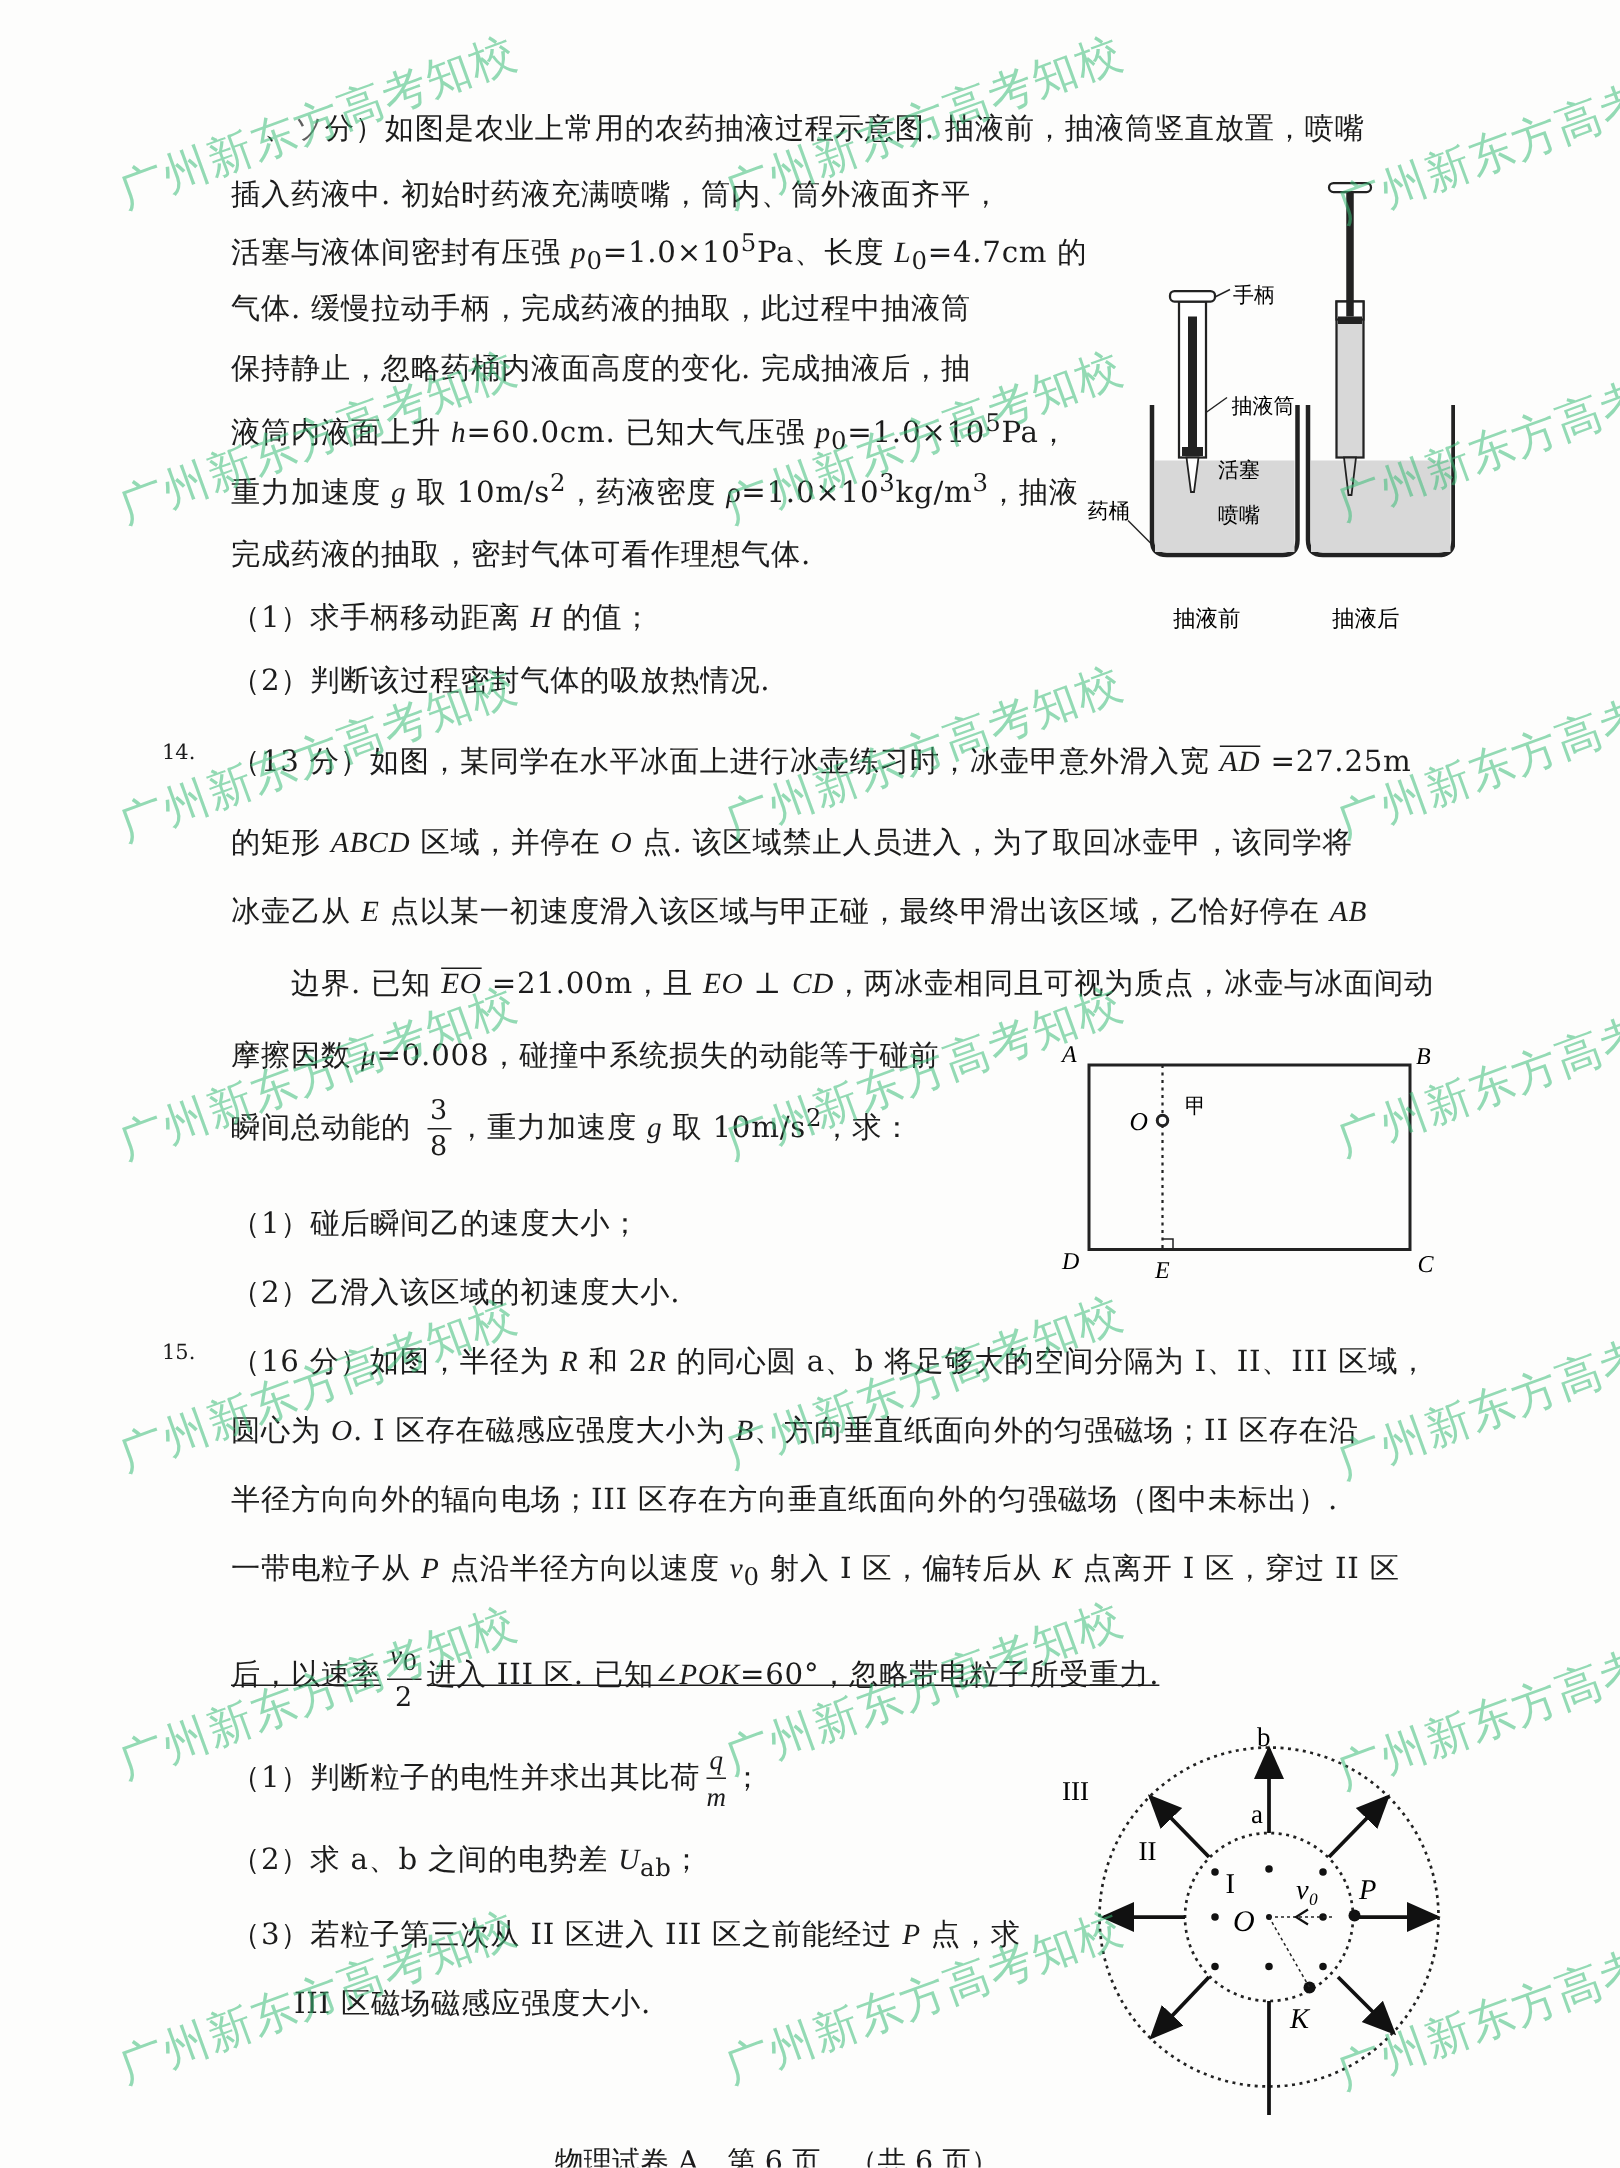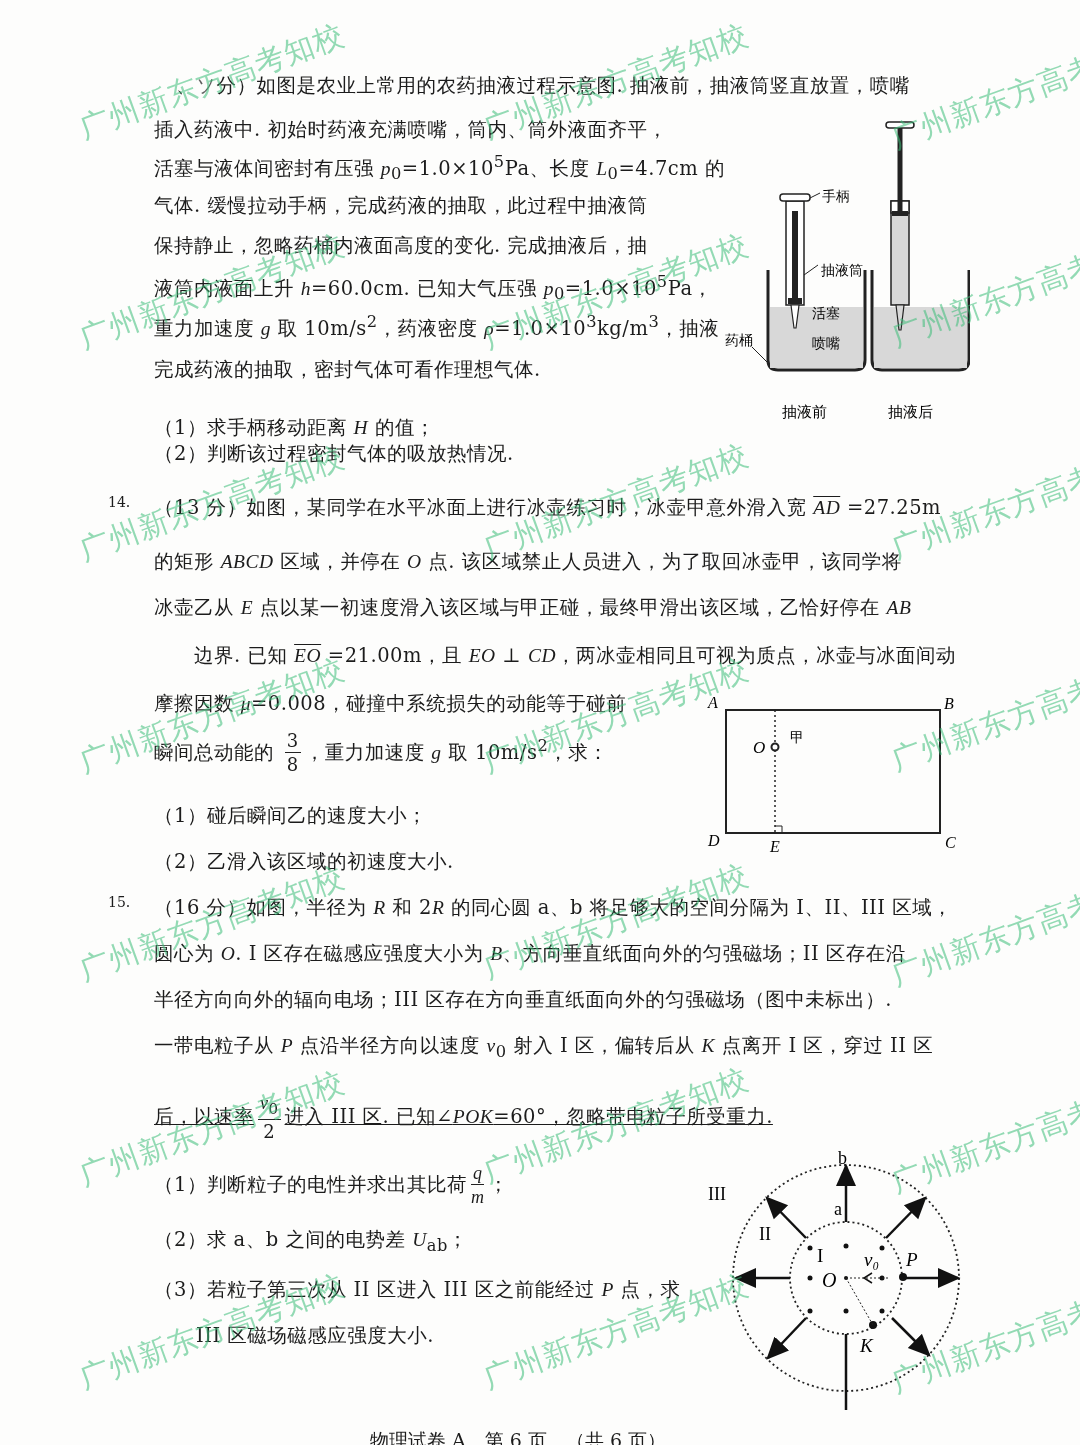"（1）求手柄移动距离 H 的值；" div.line { margin-top: 16px -> none }
